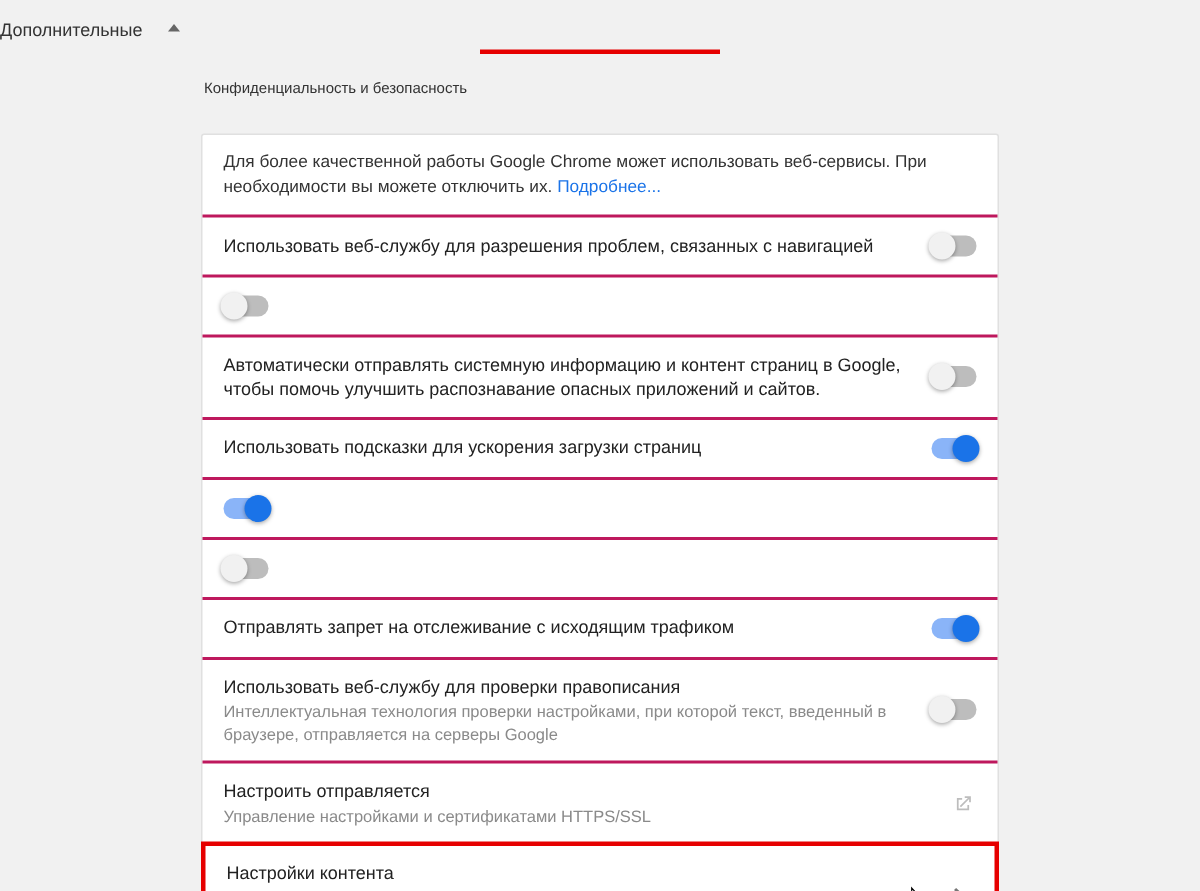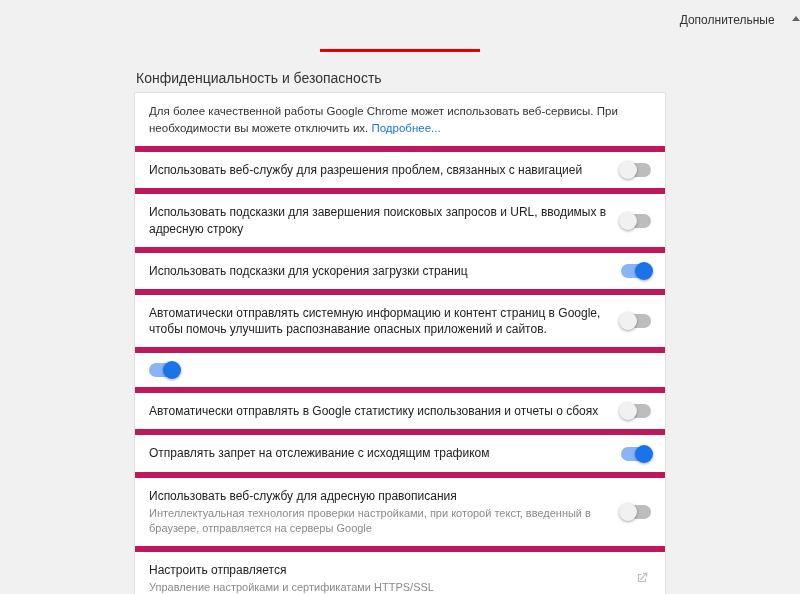"Дополнительные" .advanced-header { margin-bottom: 22px -> 6px; text-align: right -> left }
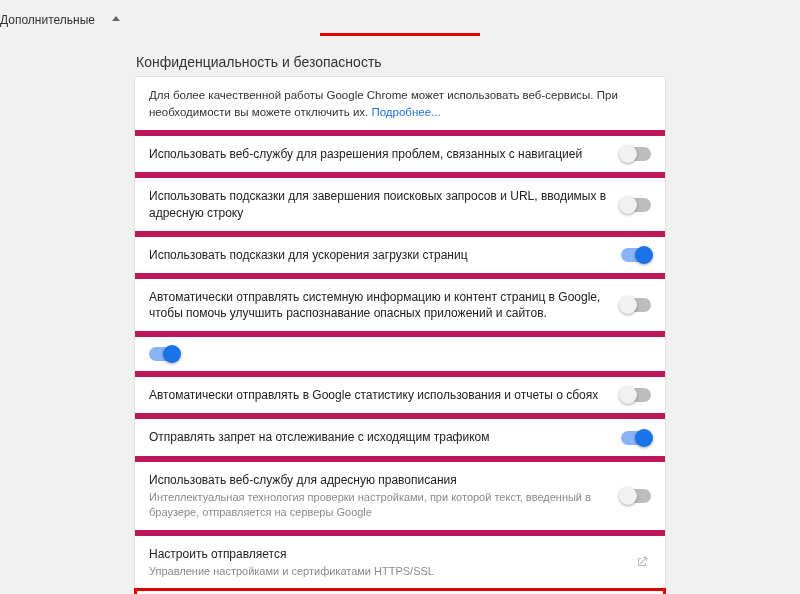"Конфиденциальность и безопасность" .section-title { font-size: 14px -> 10px; margin: 0 auto 6px -> 0 auto 24px }
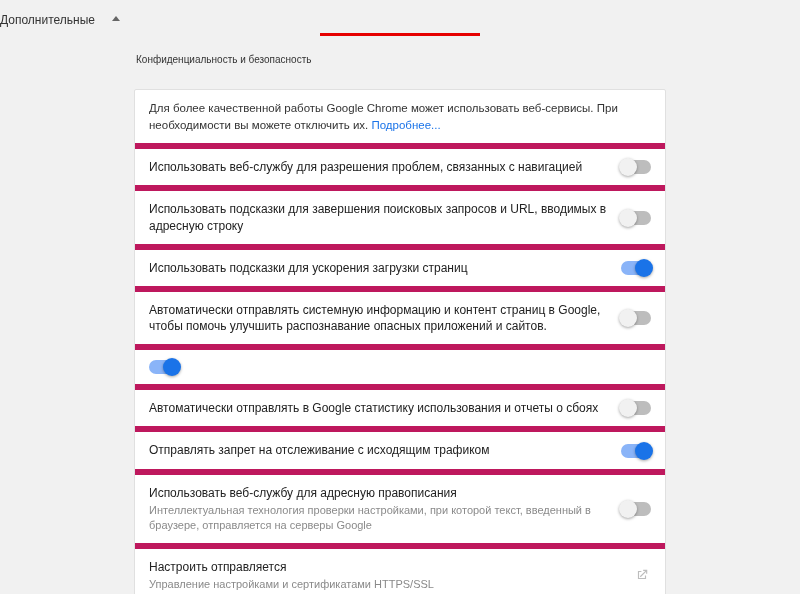"Использовать веб-службу для разрешения" .row { border-top: 6px solid #be185d -> 2px solid #be185d }
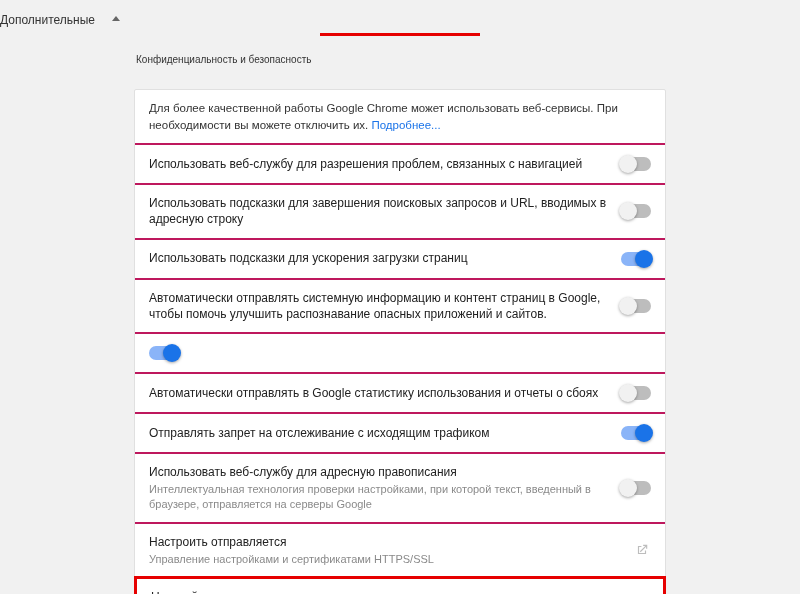"Использовать подсказки для завершения" div.text { html: <div> <div>Использовать подсказки для завершения поисковых запросов и URL, вводимых в адресную строку</div> </div> -> none }
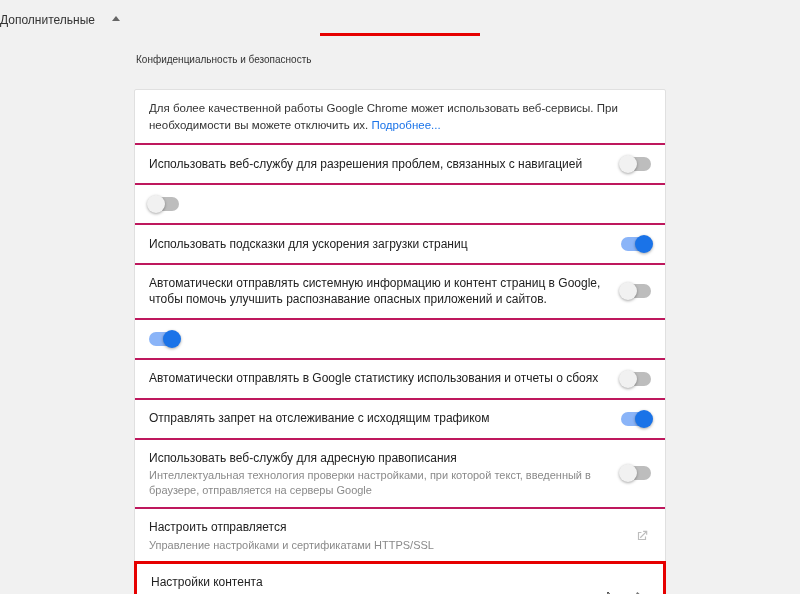"Использовать подсказки для ускорения" div.row { order: before "Автоматически отправлять системную" -> after "Автоматически отправлять системную" }
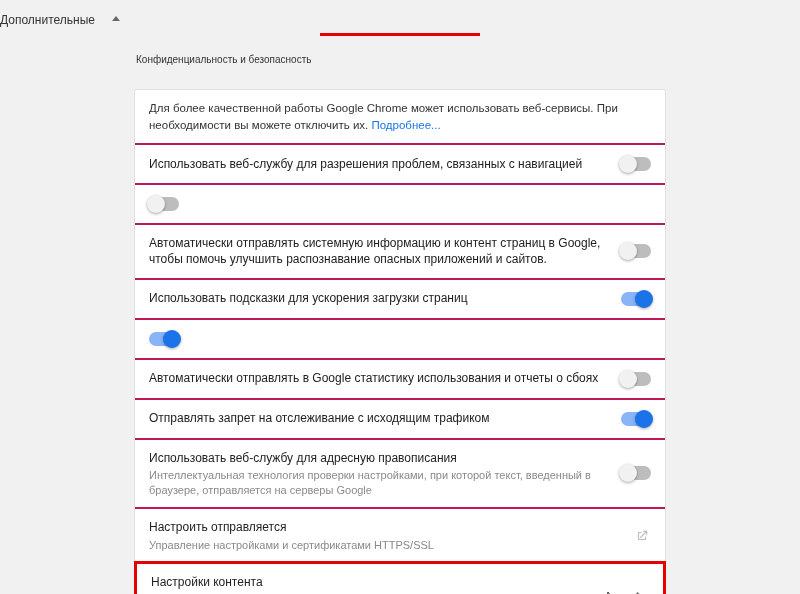"Автоматически отправлять в Google" div.text { html: <div> <div>Автоматически отправлять в Google статистику использования и отчеты о сбоях</div> </div> -> none }
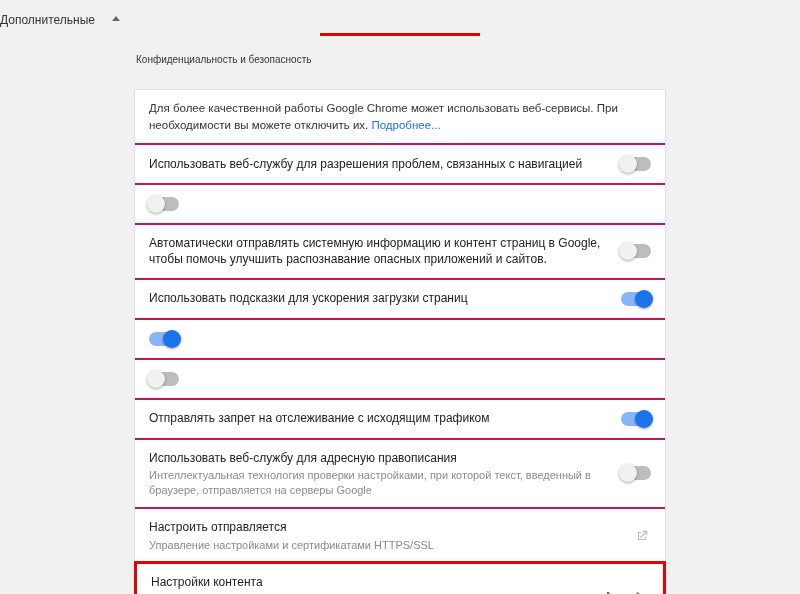"Использовать веб-службу для адресную" div.title { text: адресную -> проверки }
